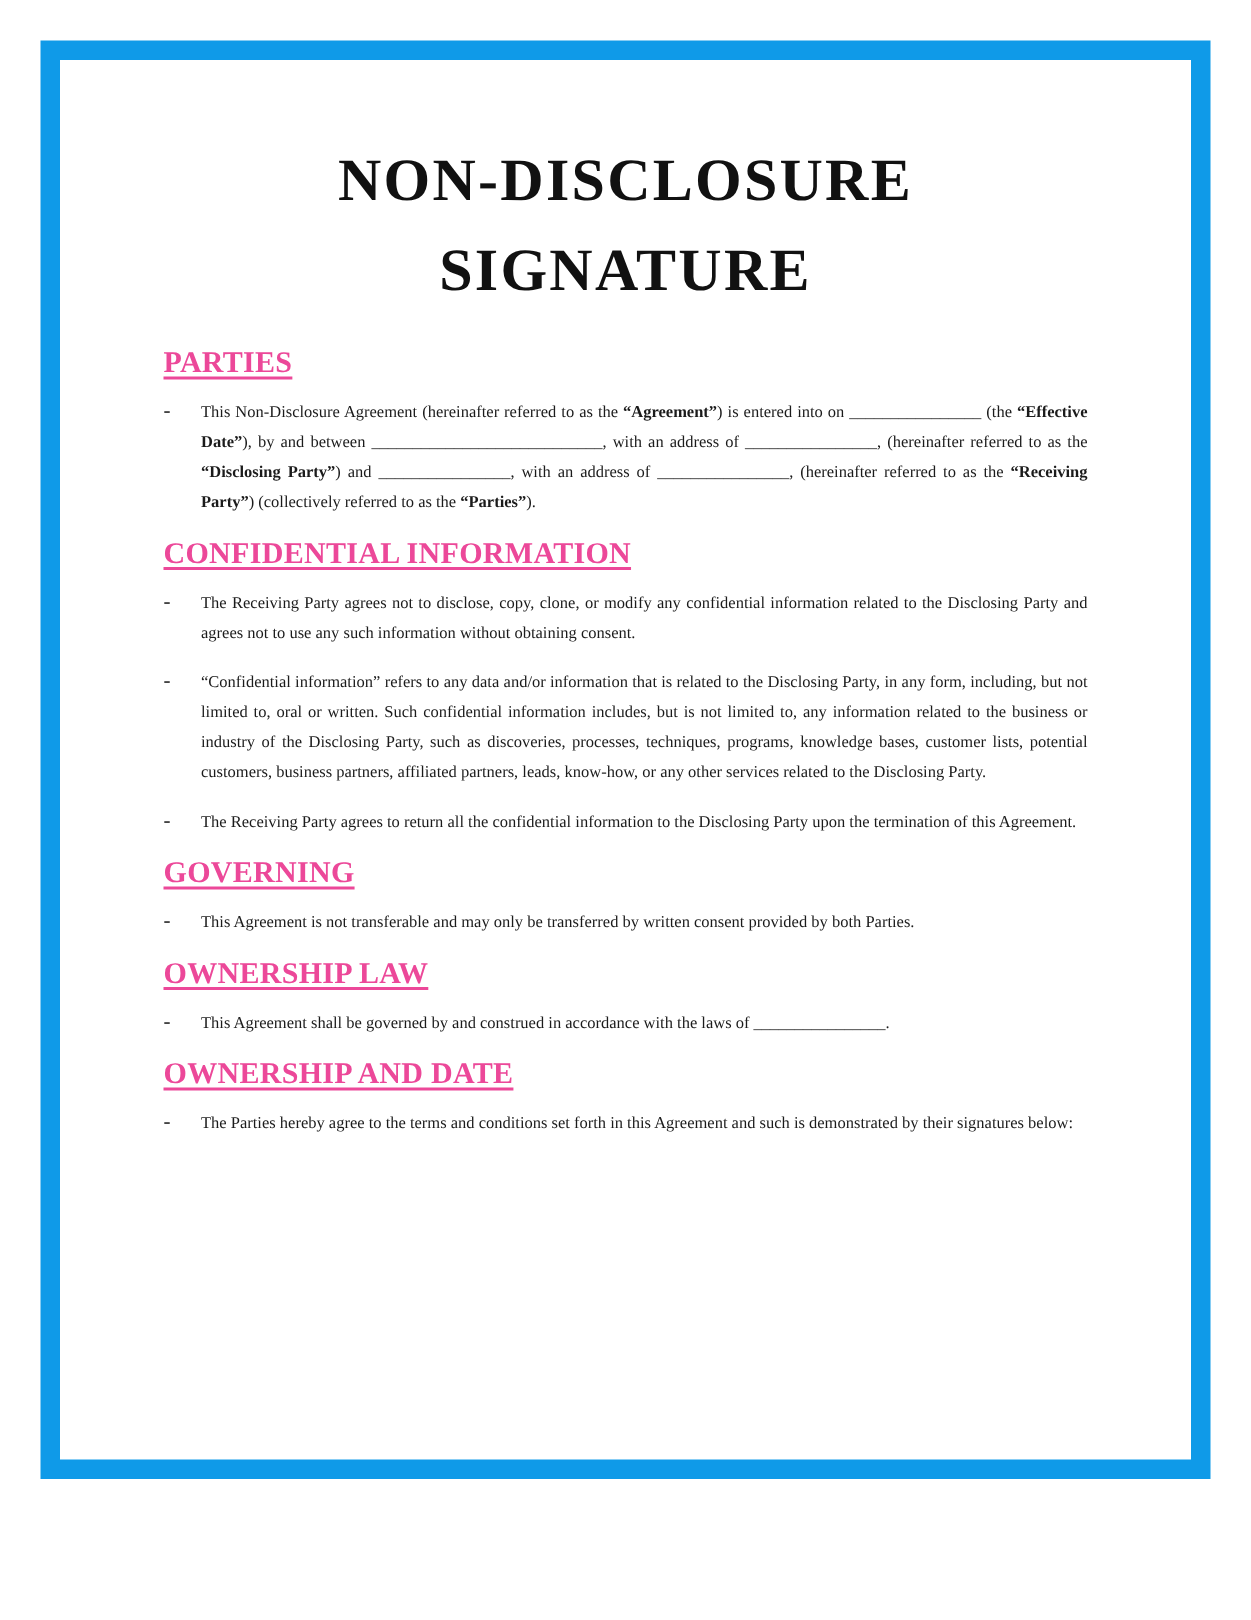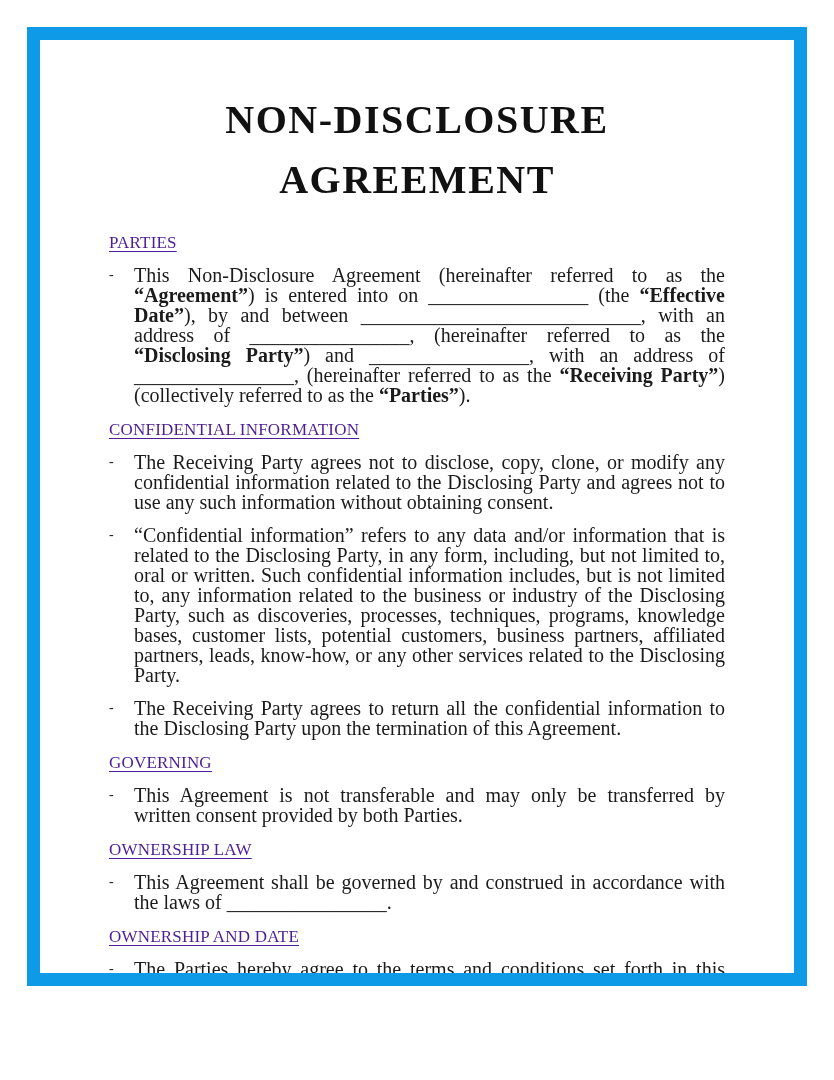"AGREEMENT" span.title-line { text: AGREEMENT -> SIGNATURE }
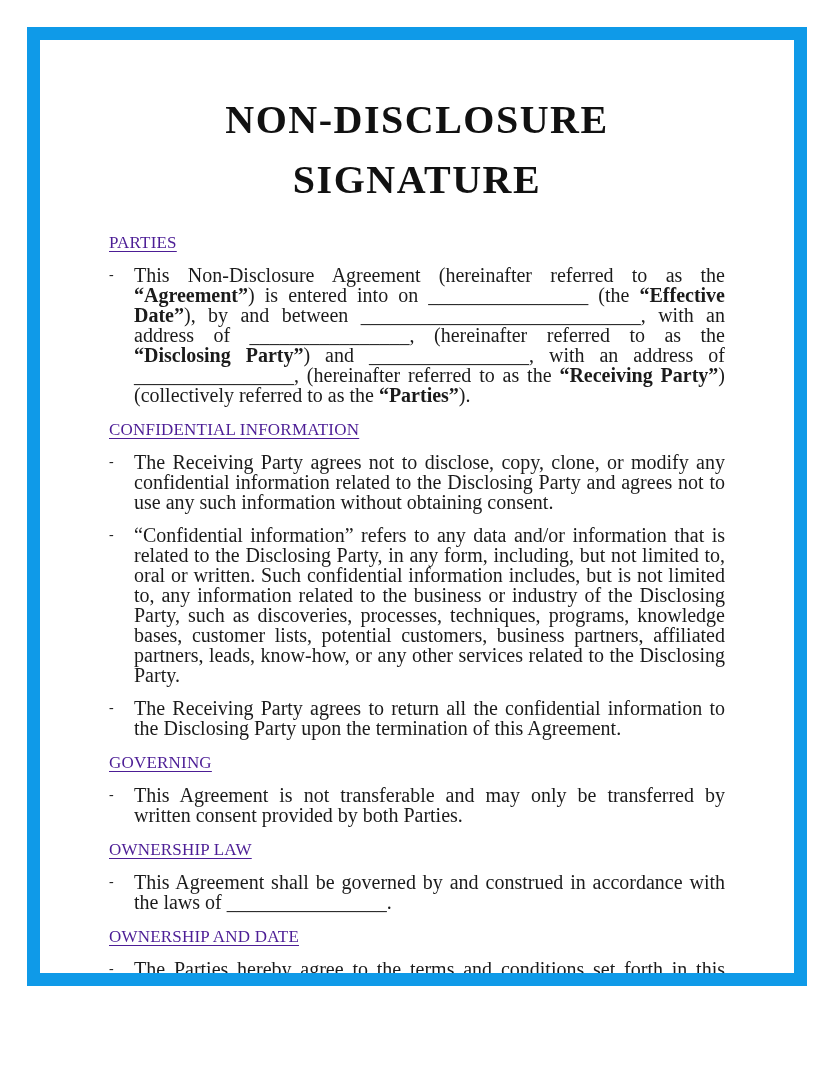"PARTIES" h2.section-heading { color: #4c1d95 -> #ec4899; font-size: 17px -> 20px; font-weight: normal -> bold }
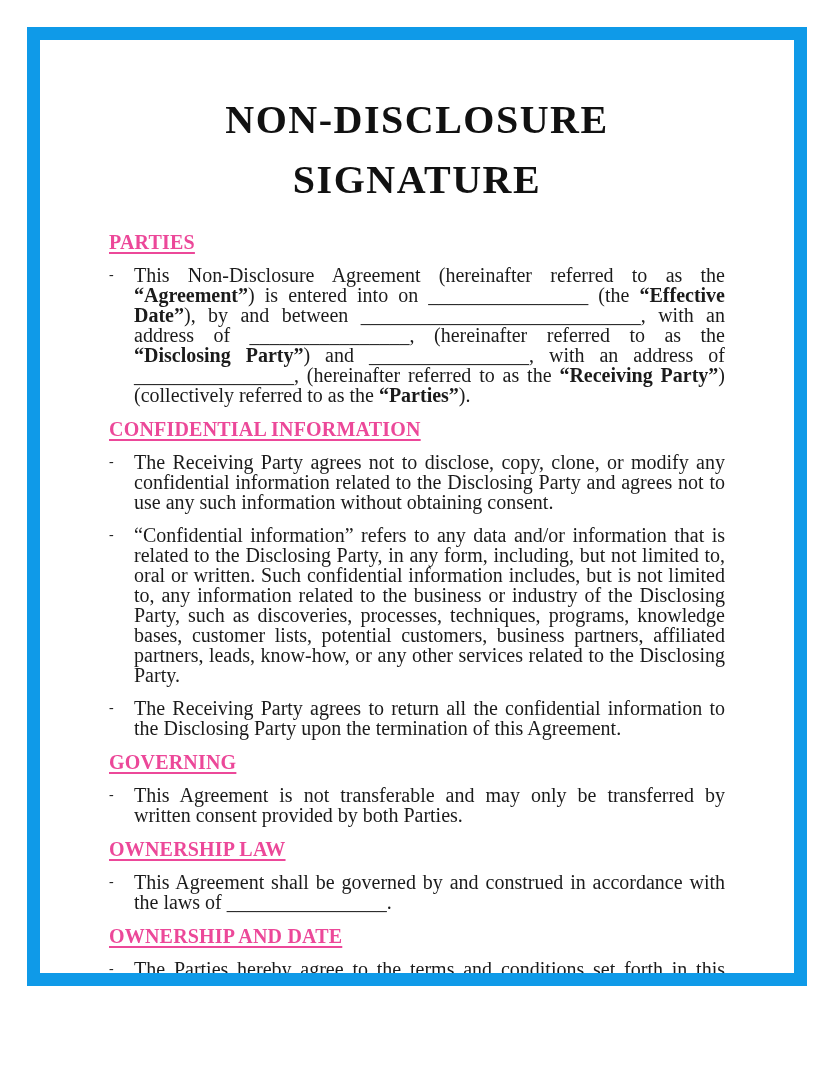"This Non-Disclosure Agreement" .para { font-size: 20px -> 11px }
